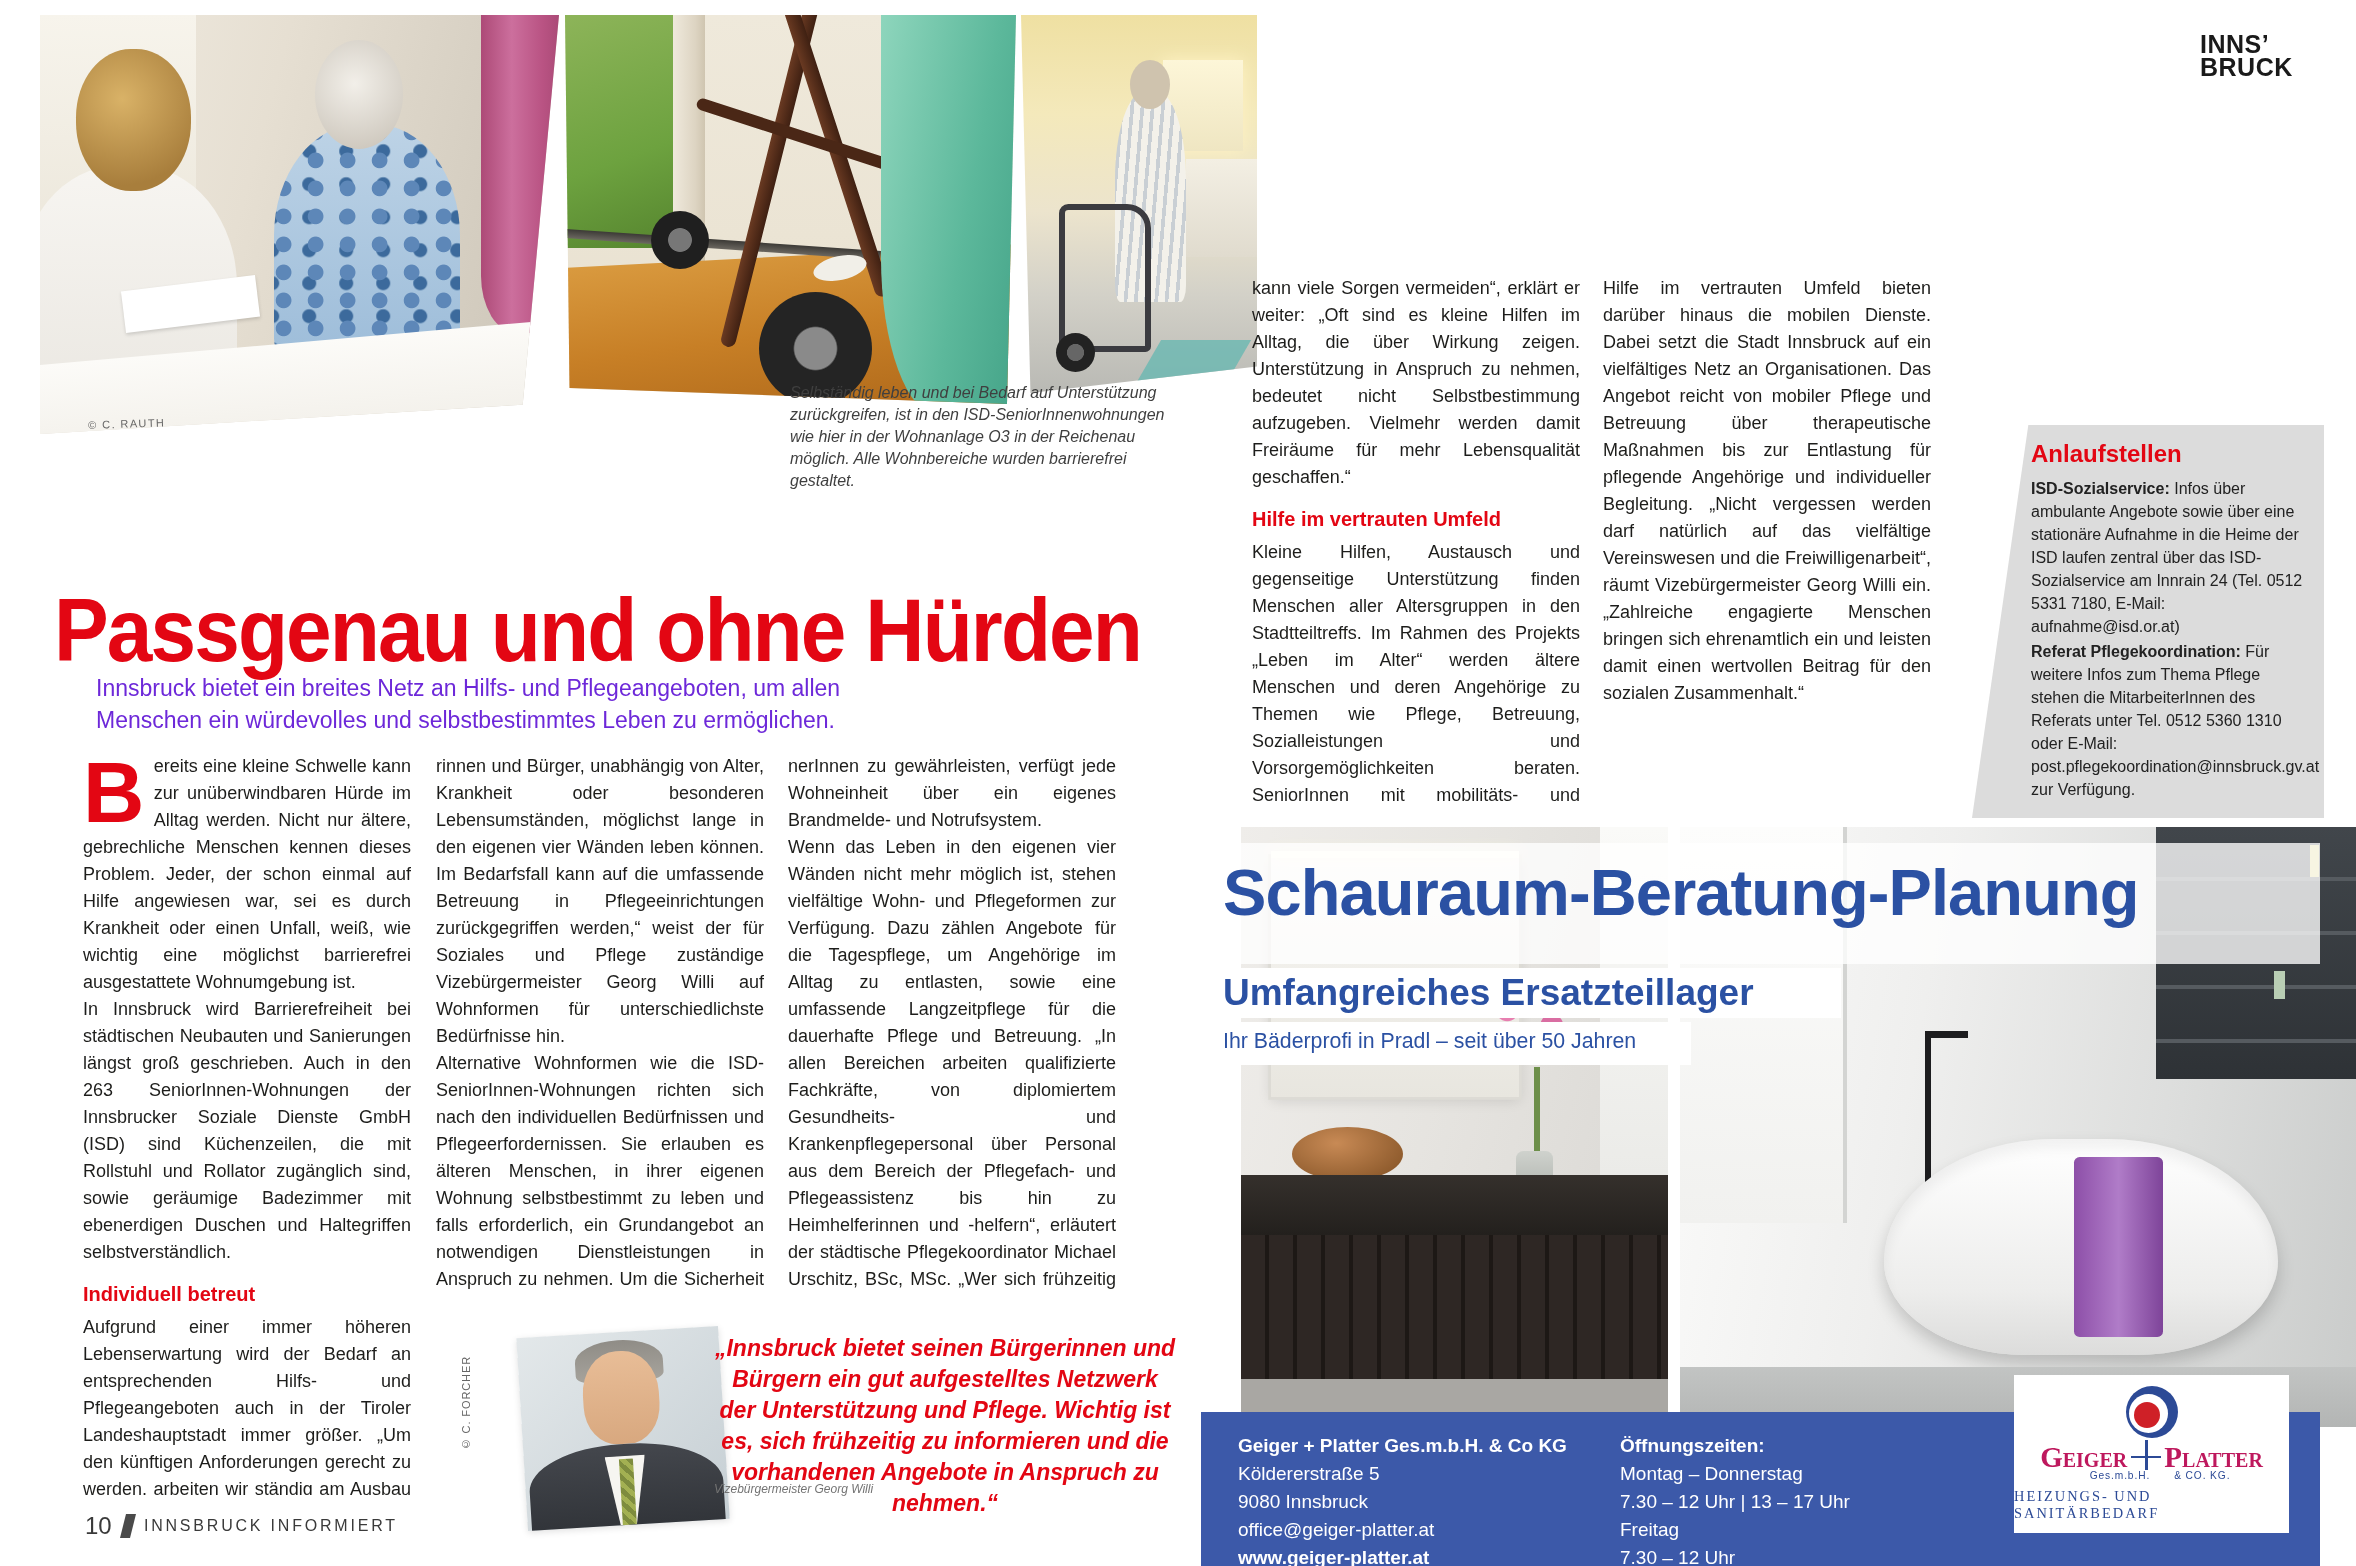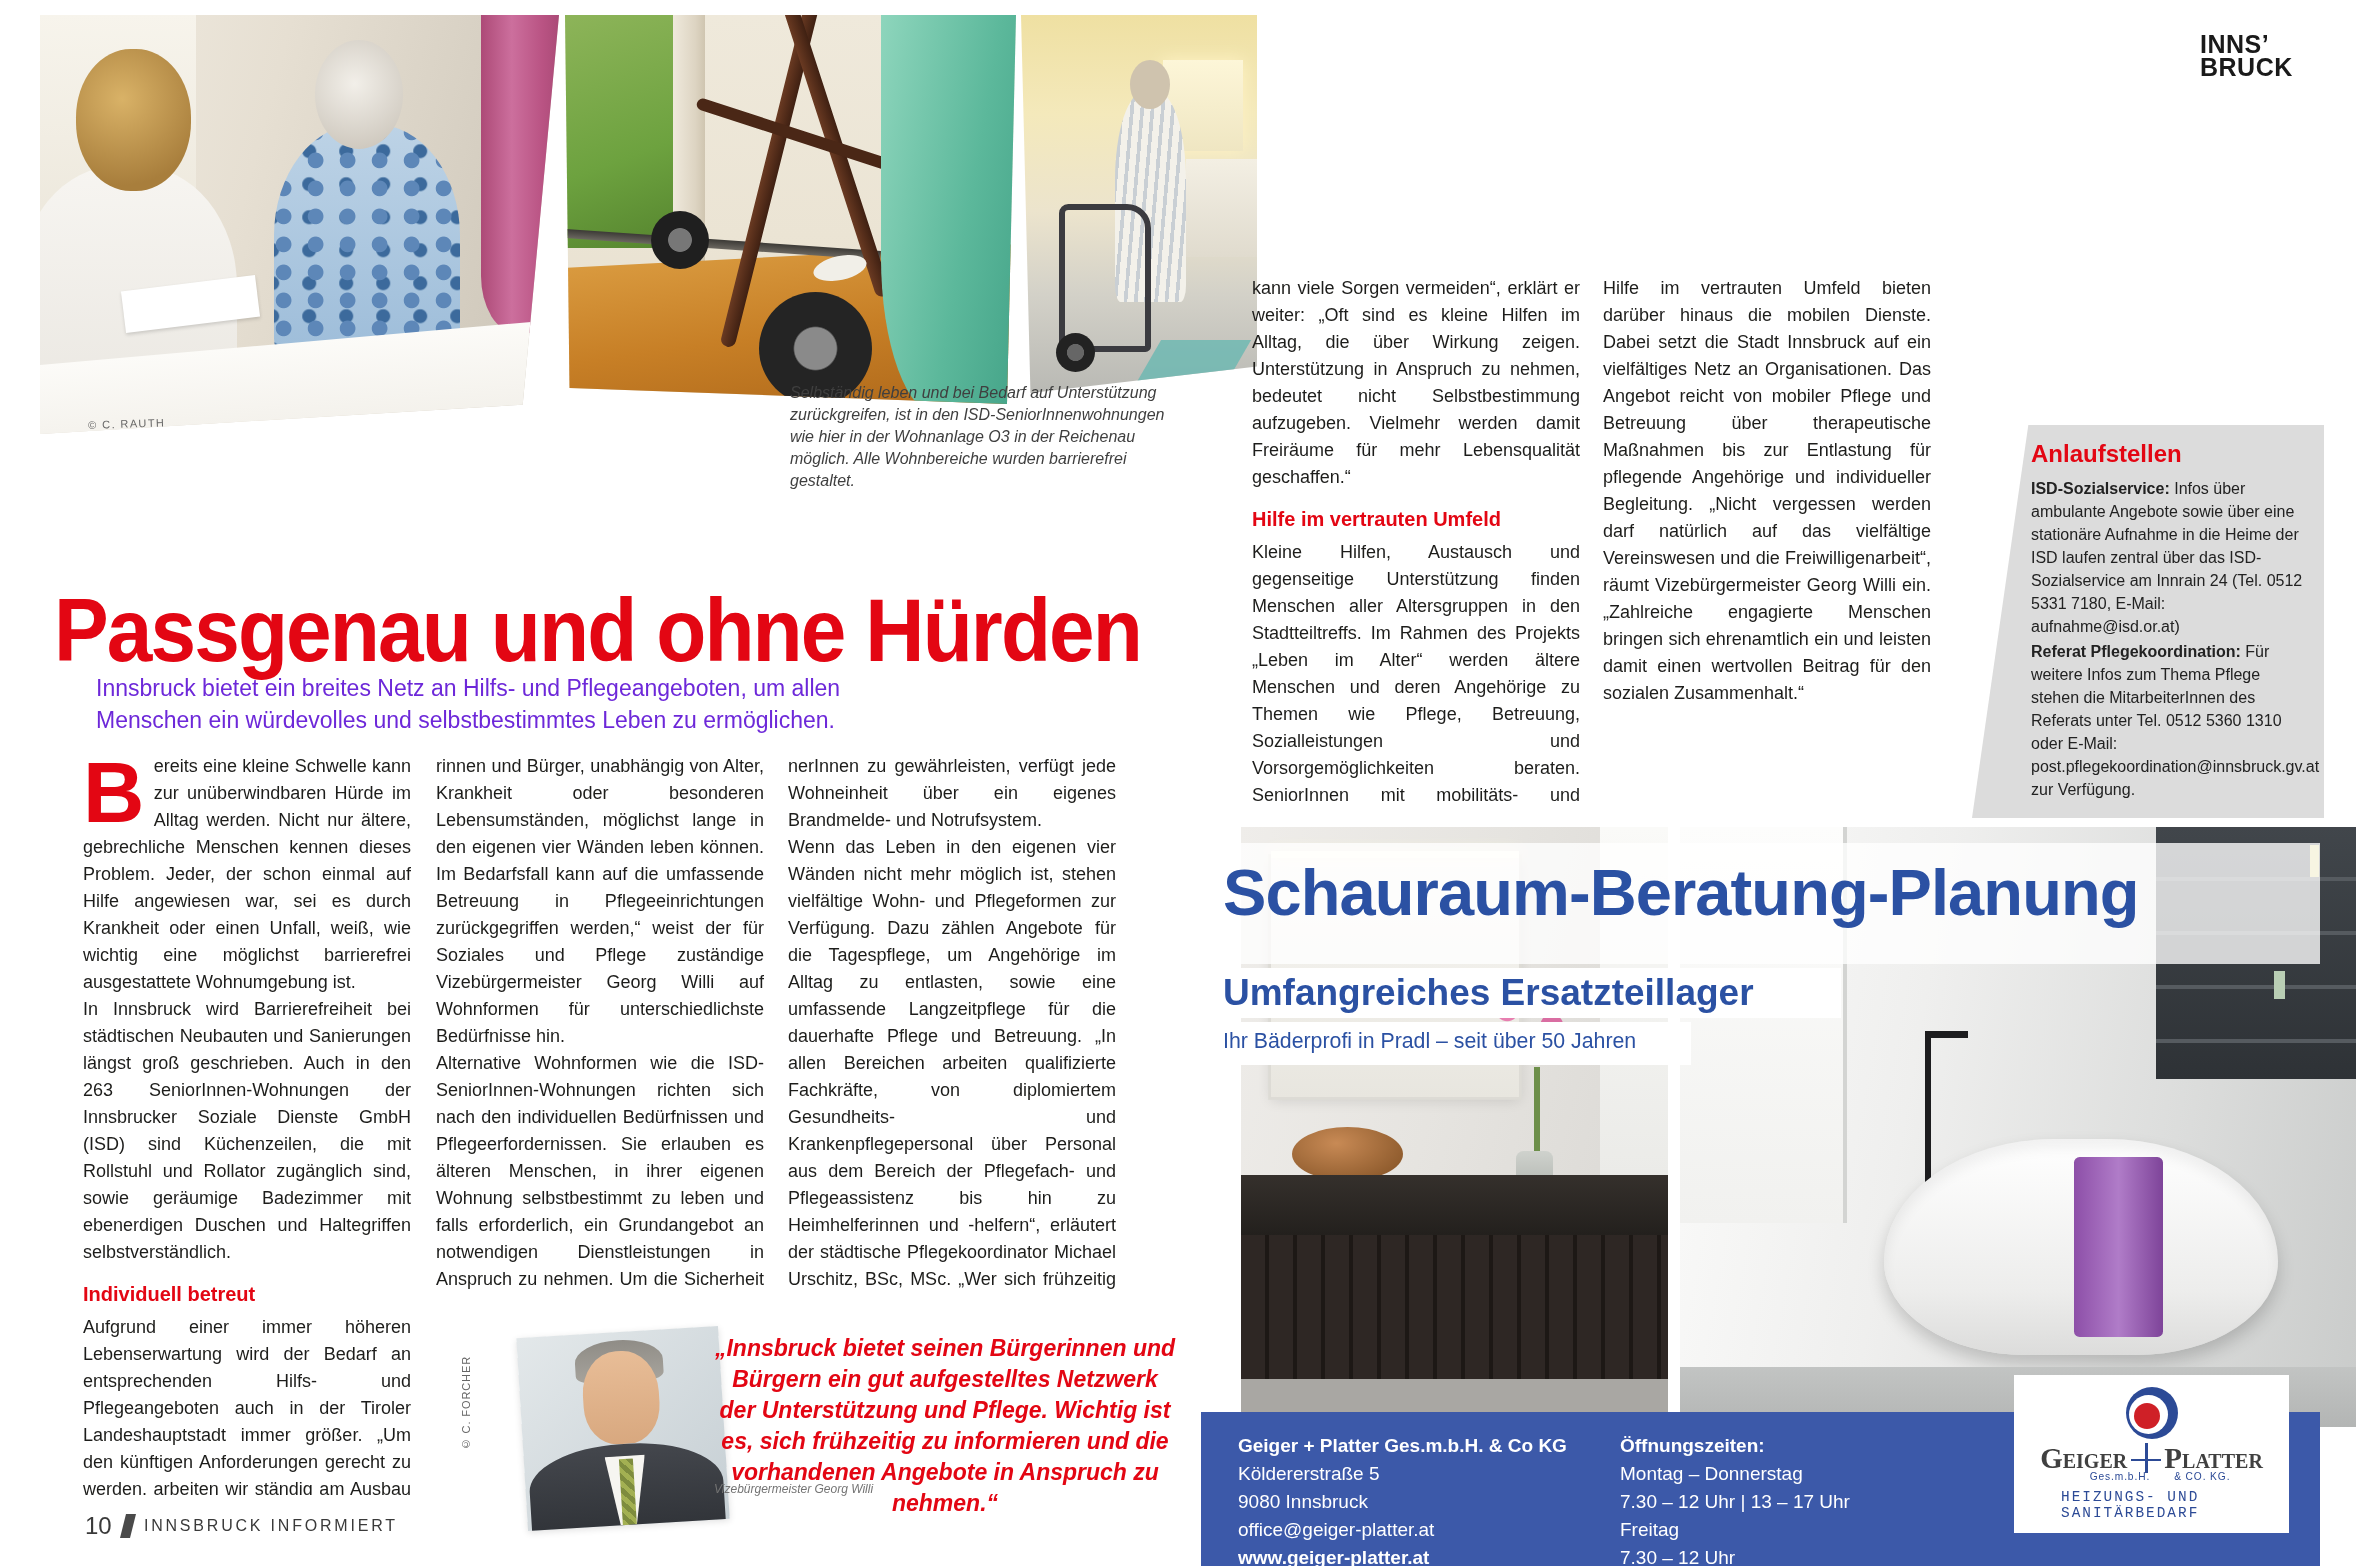"Geiger" .logo-name-row { align-items: flex-end -> flex-start; color: #404040 -> #be185d }
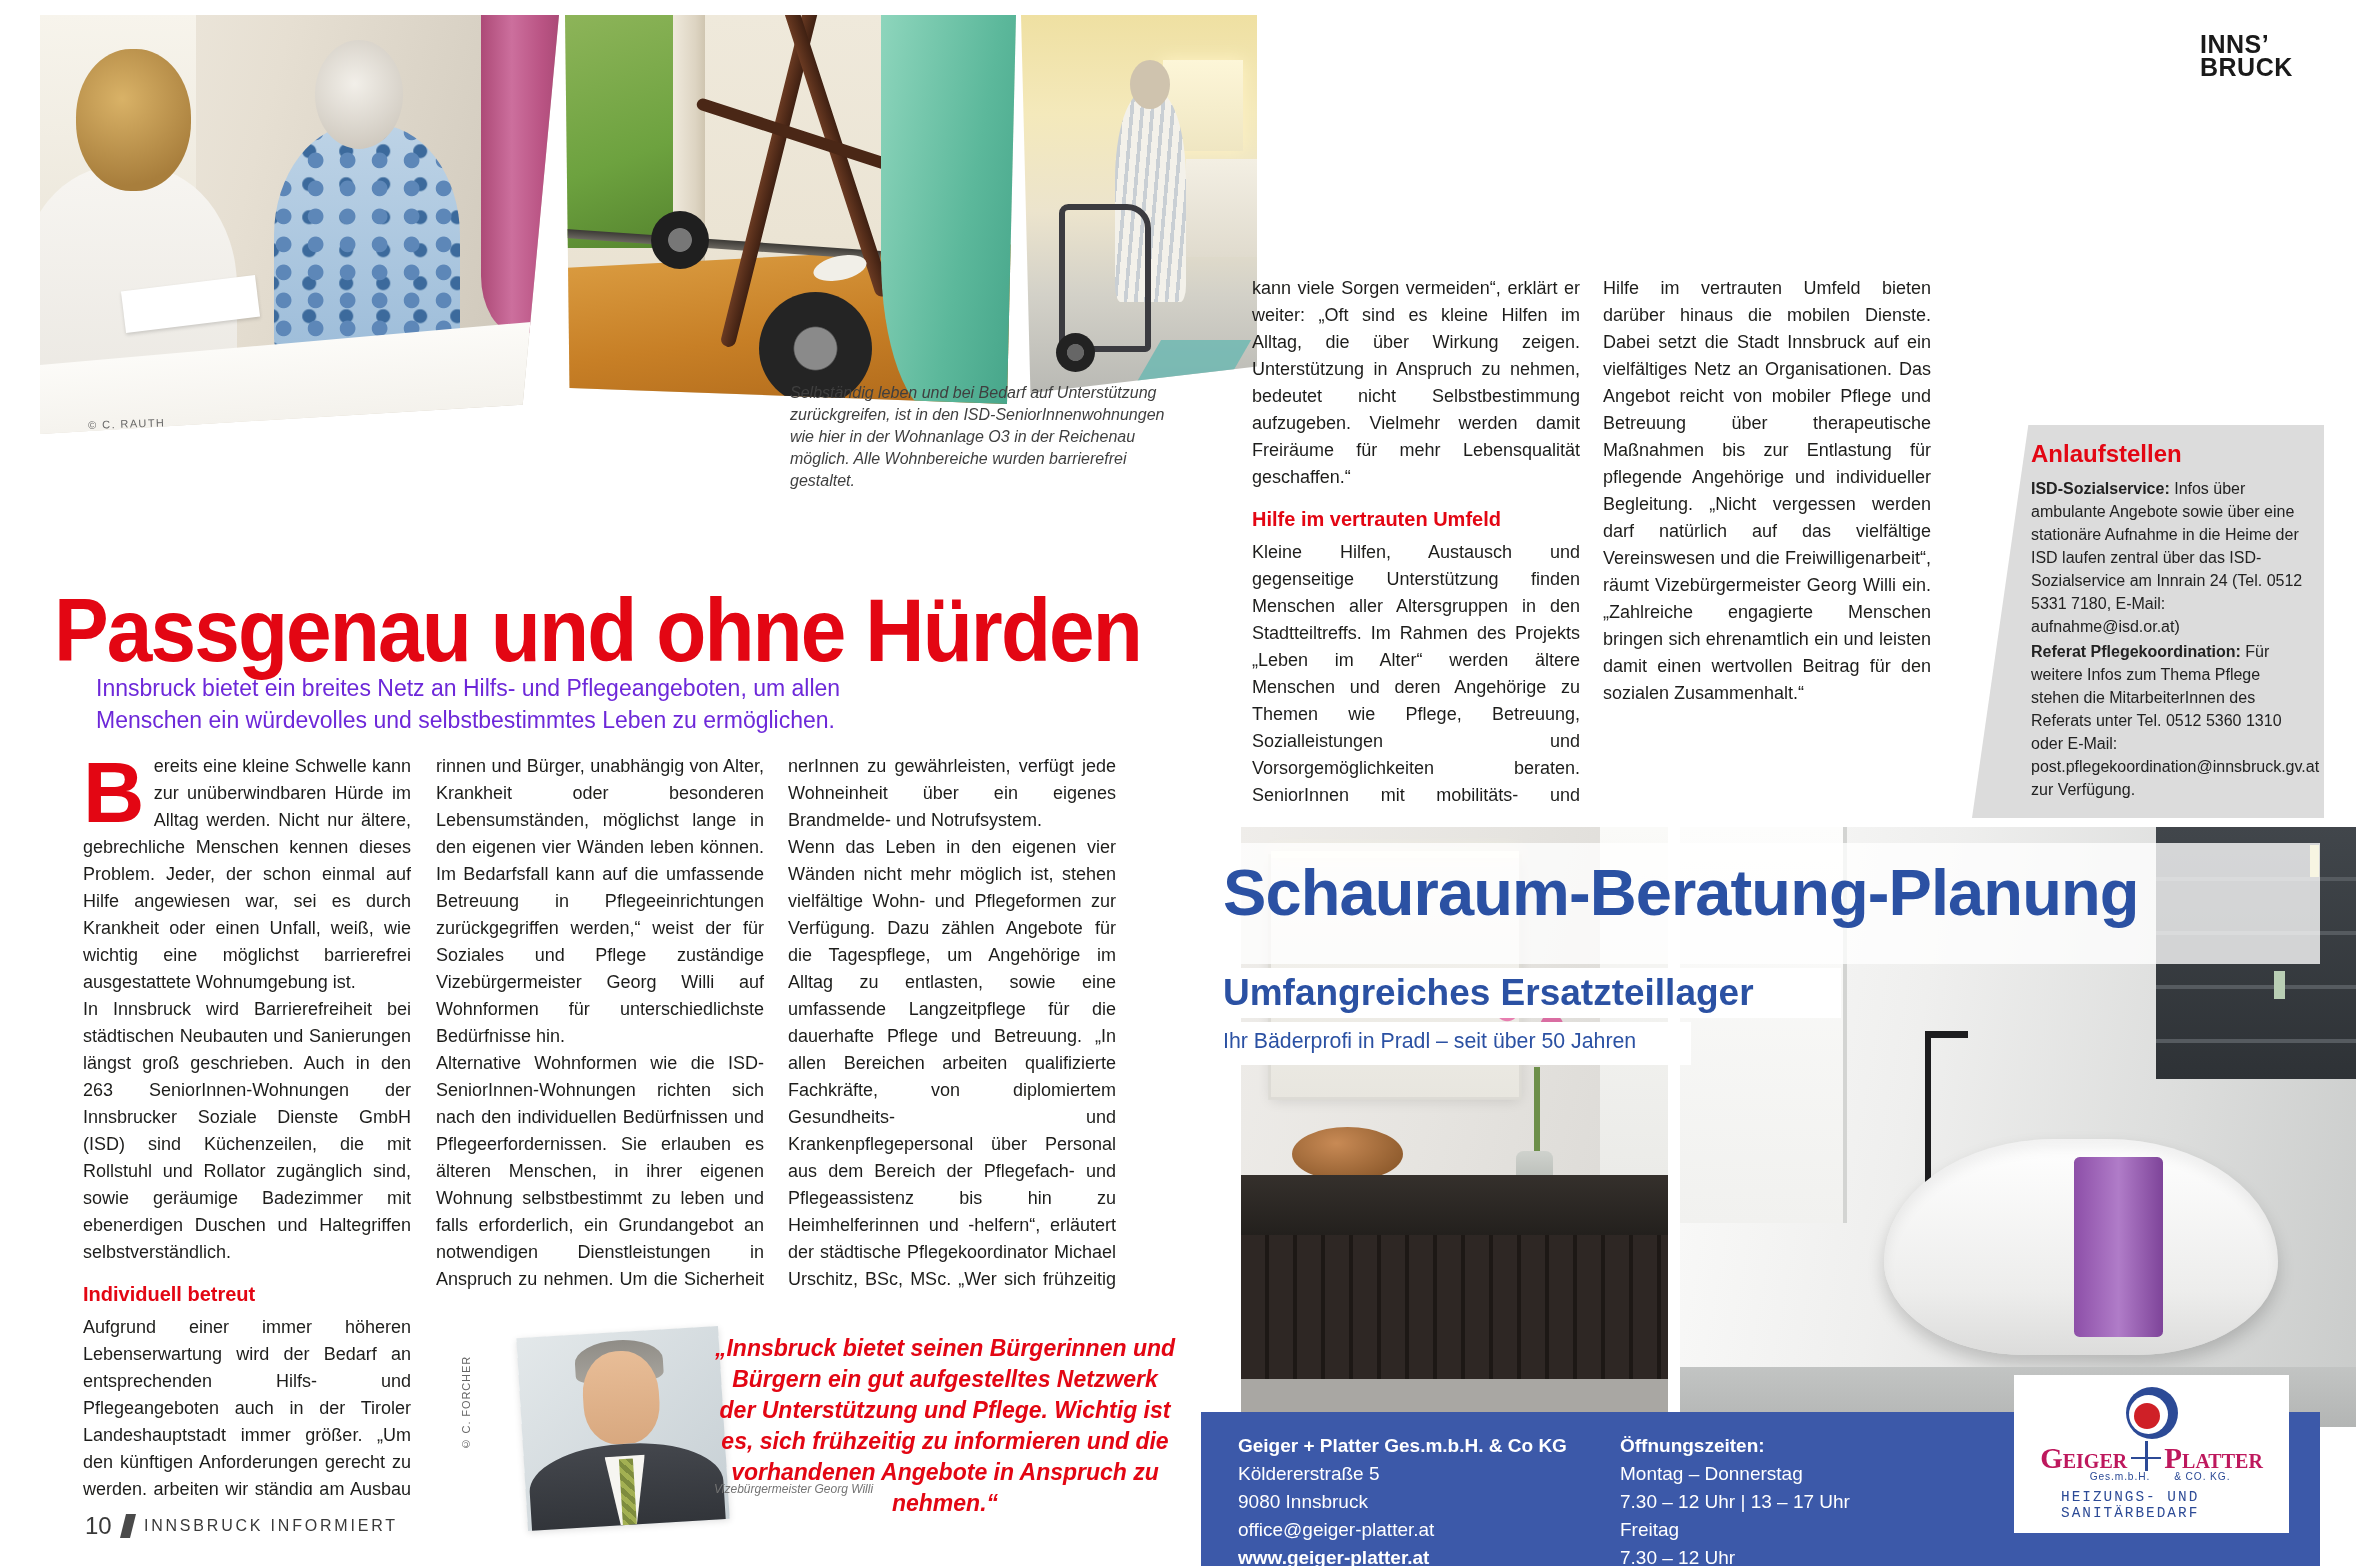"HEIZUNGS- UND SANITÄRBEDARF" .logo-tagline { font-family: Liberation Mono, monospace -> Liberation Serif, serif; padding-left: 47px -> none }
